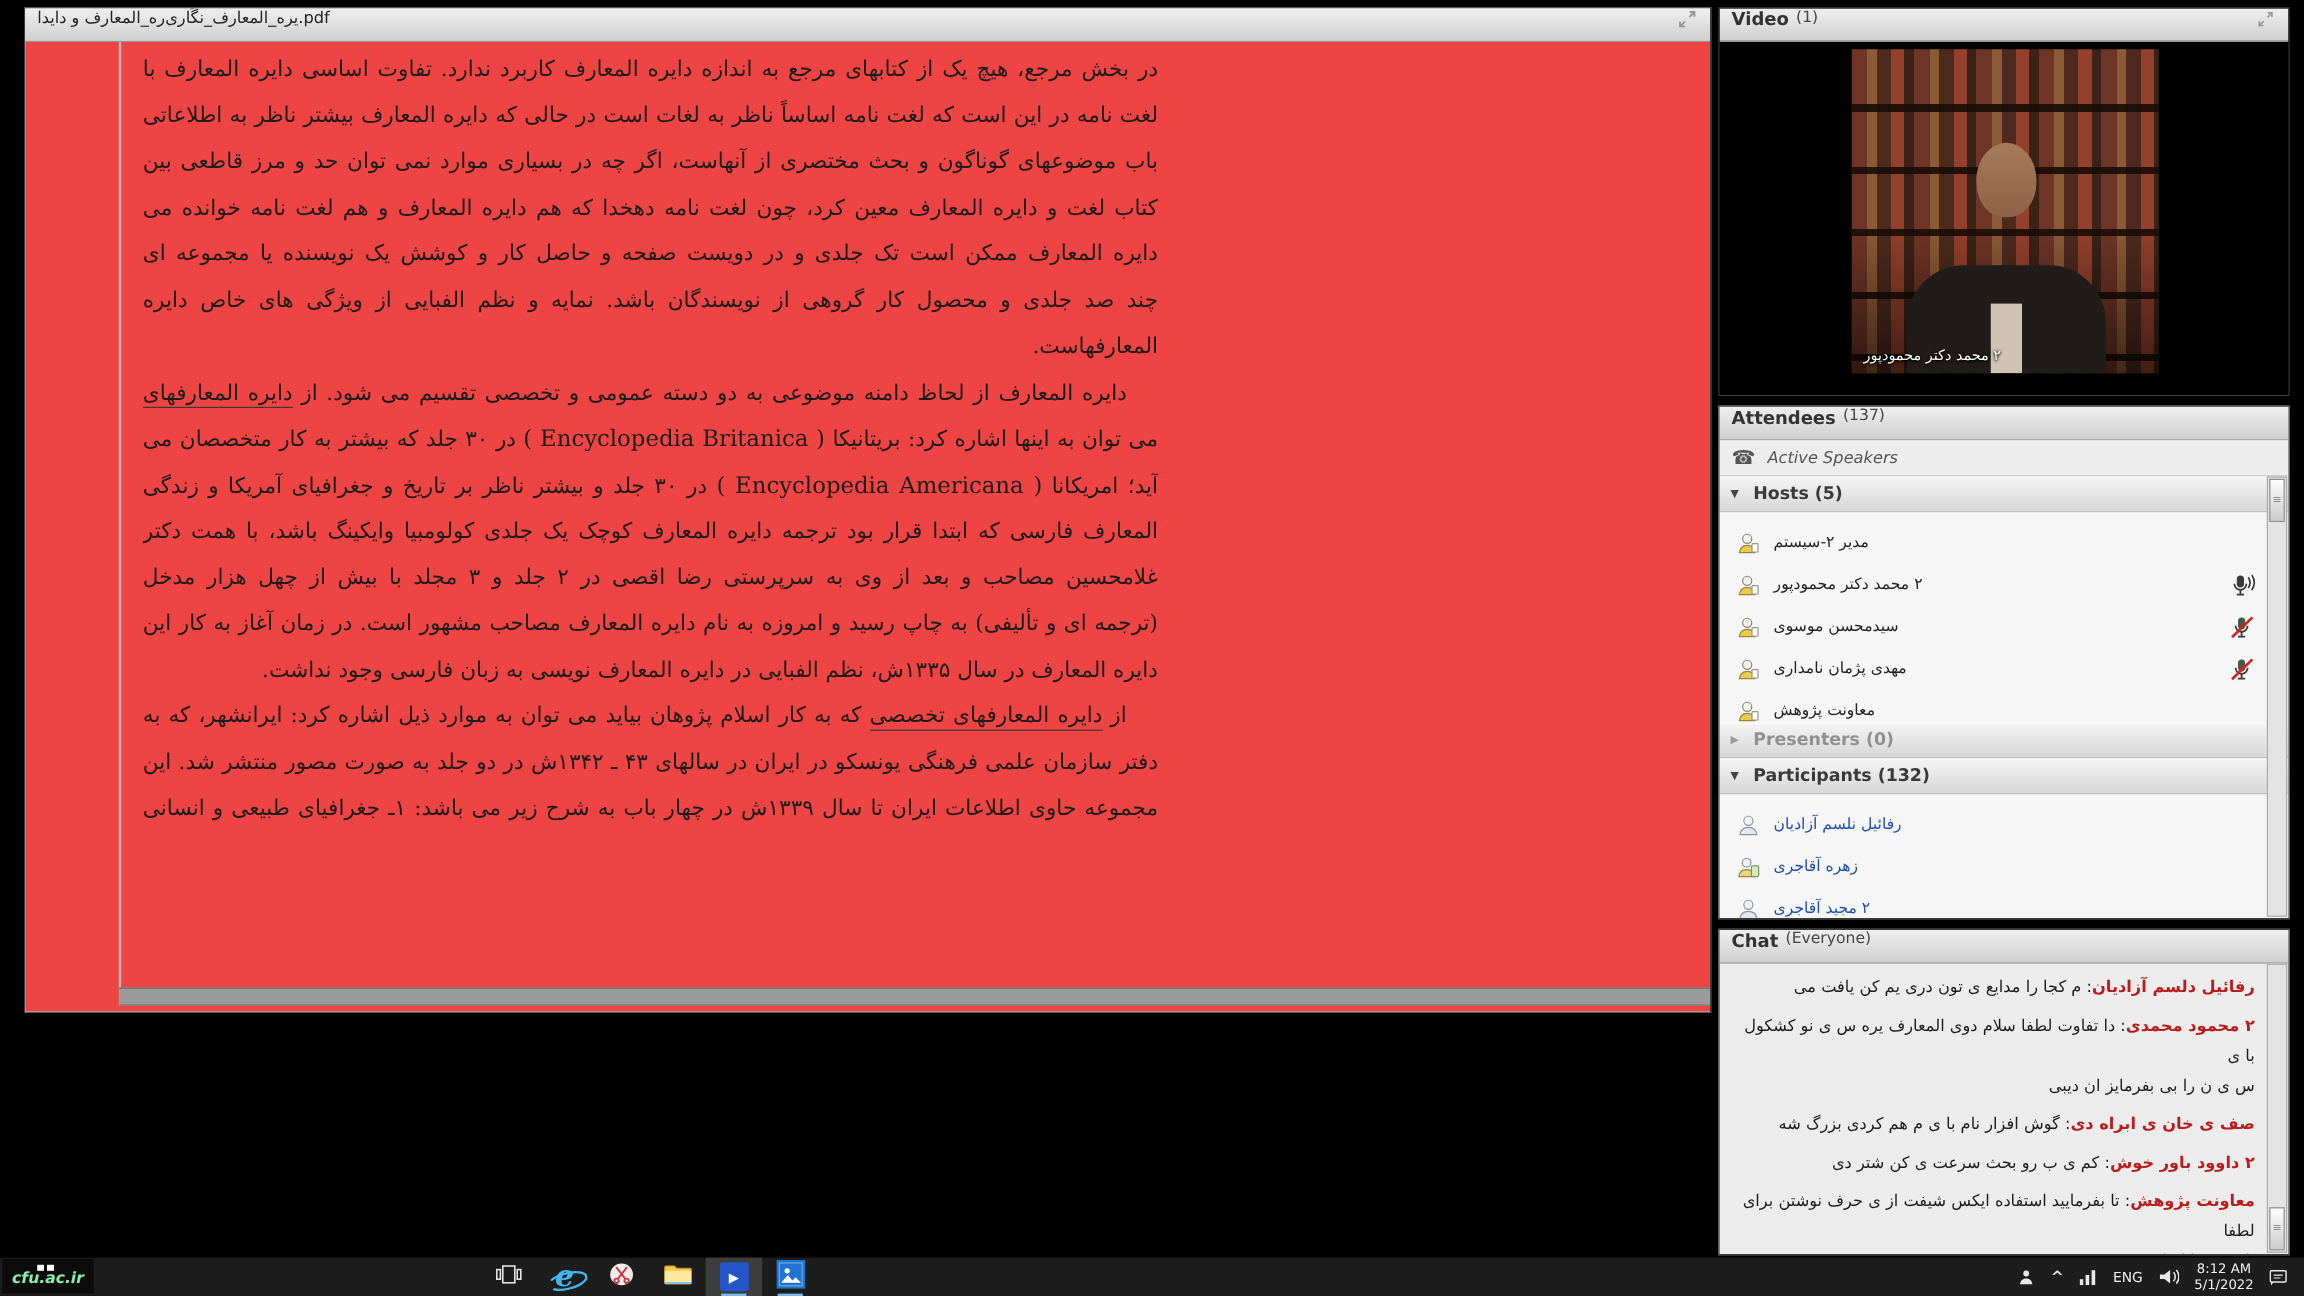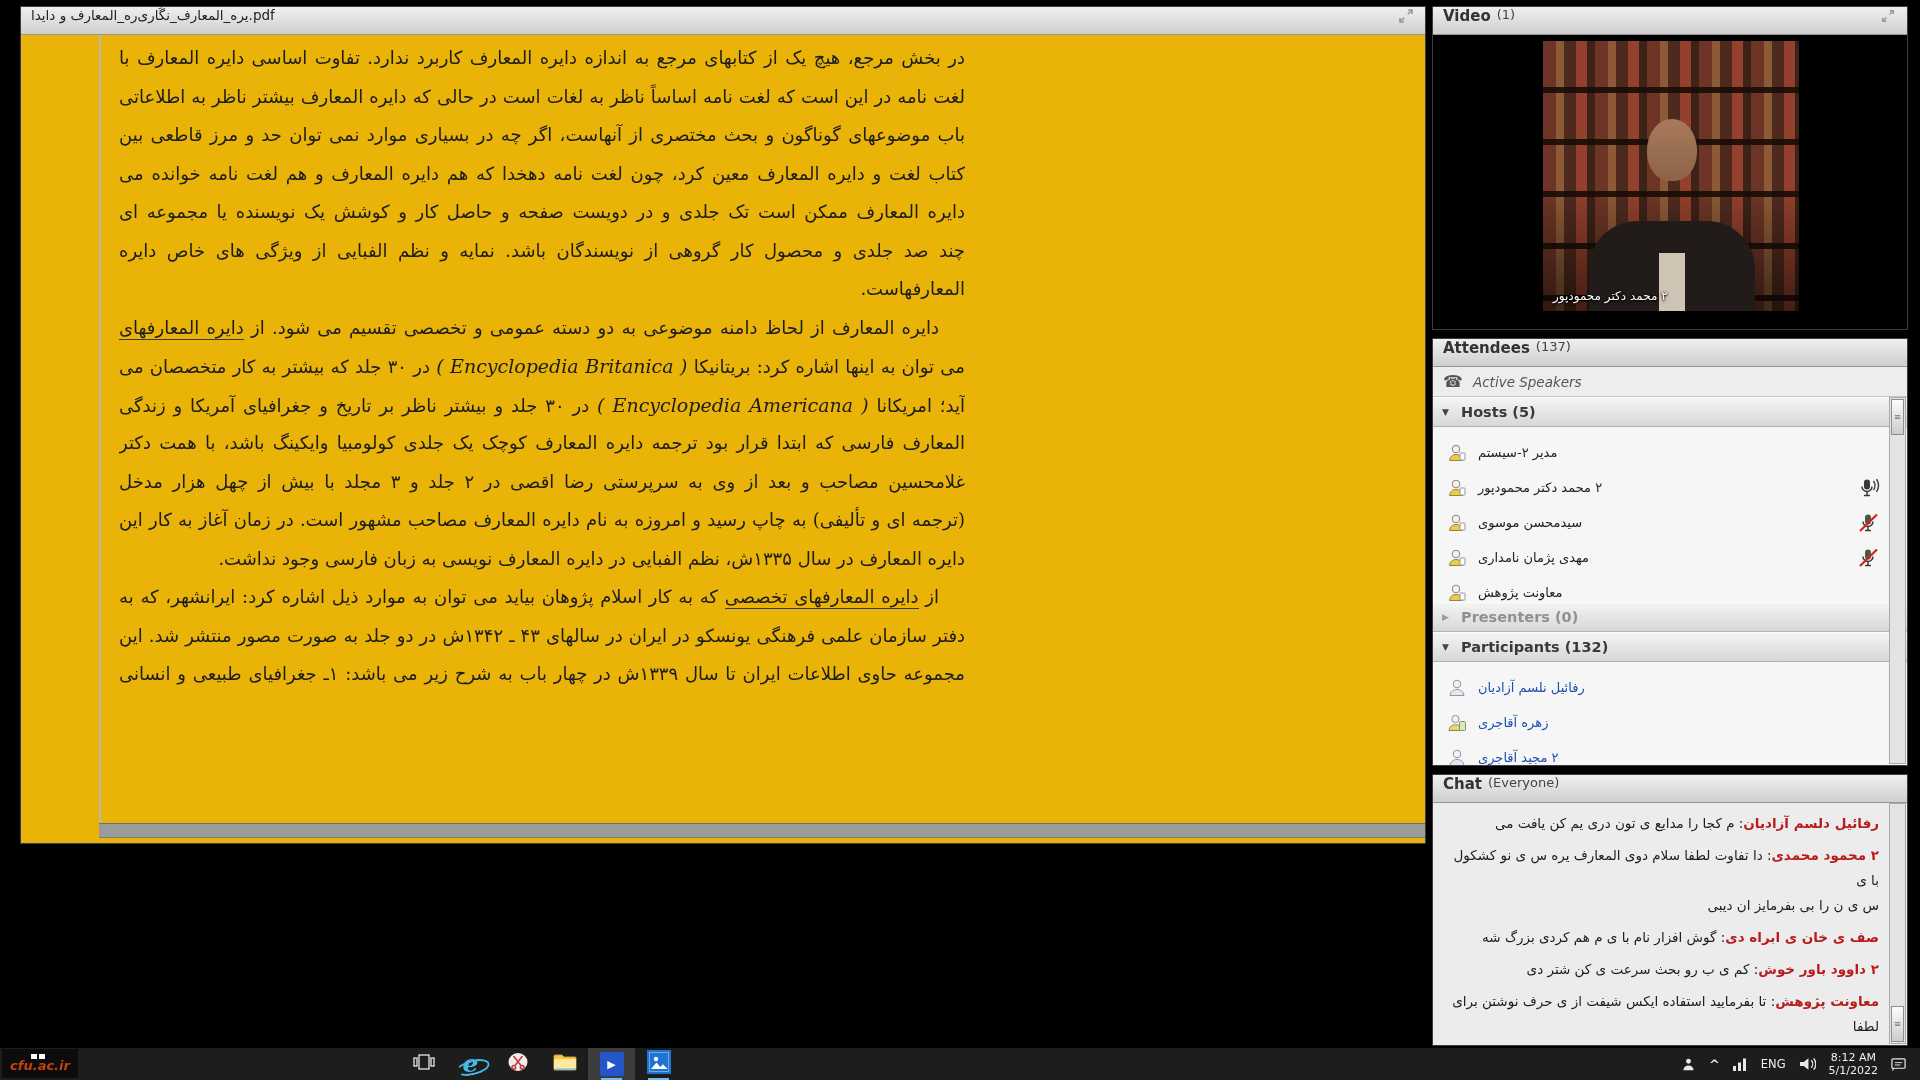"در بخش مرجع، هیچ یک" #doc-body { background: #eab308 -> #ef4444 }
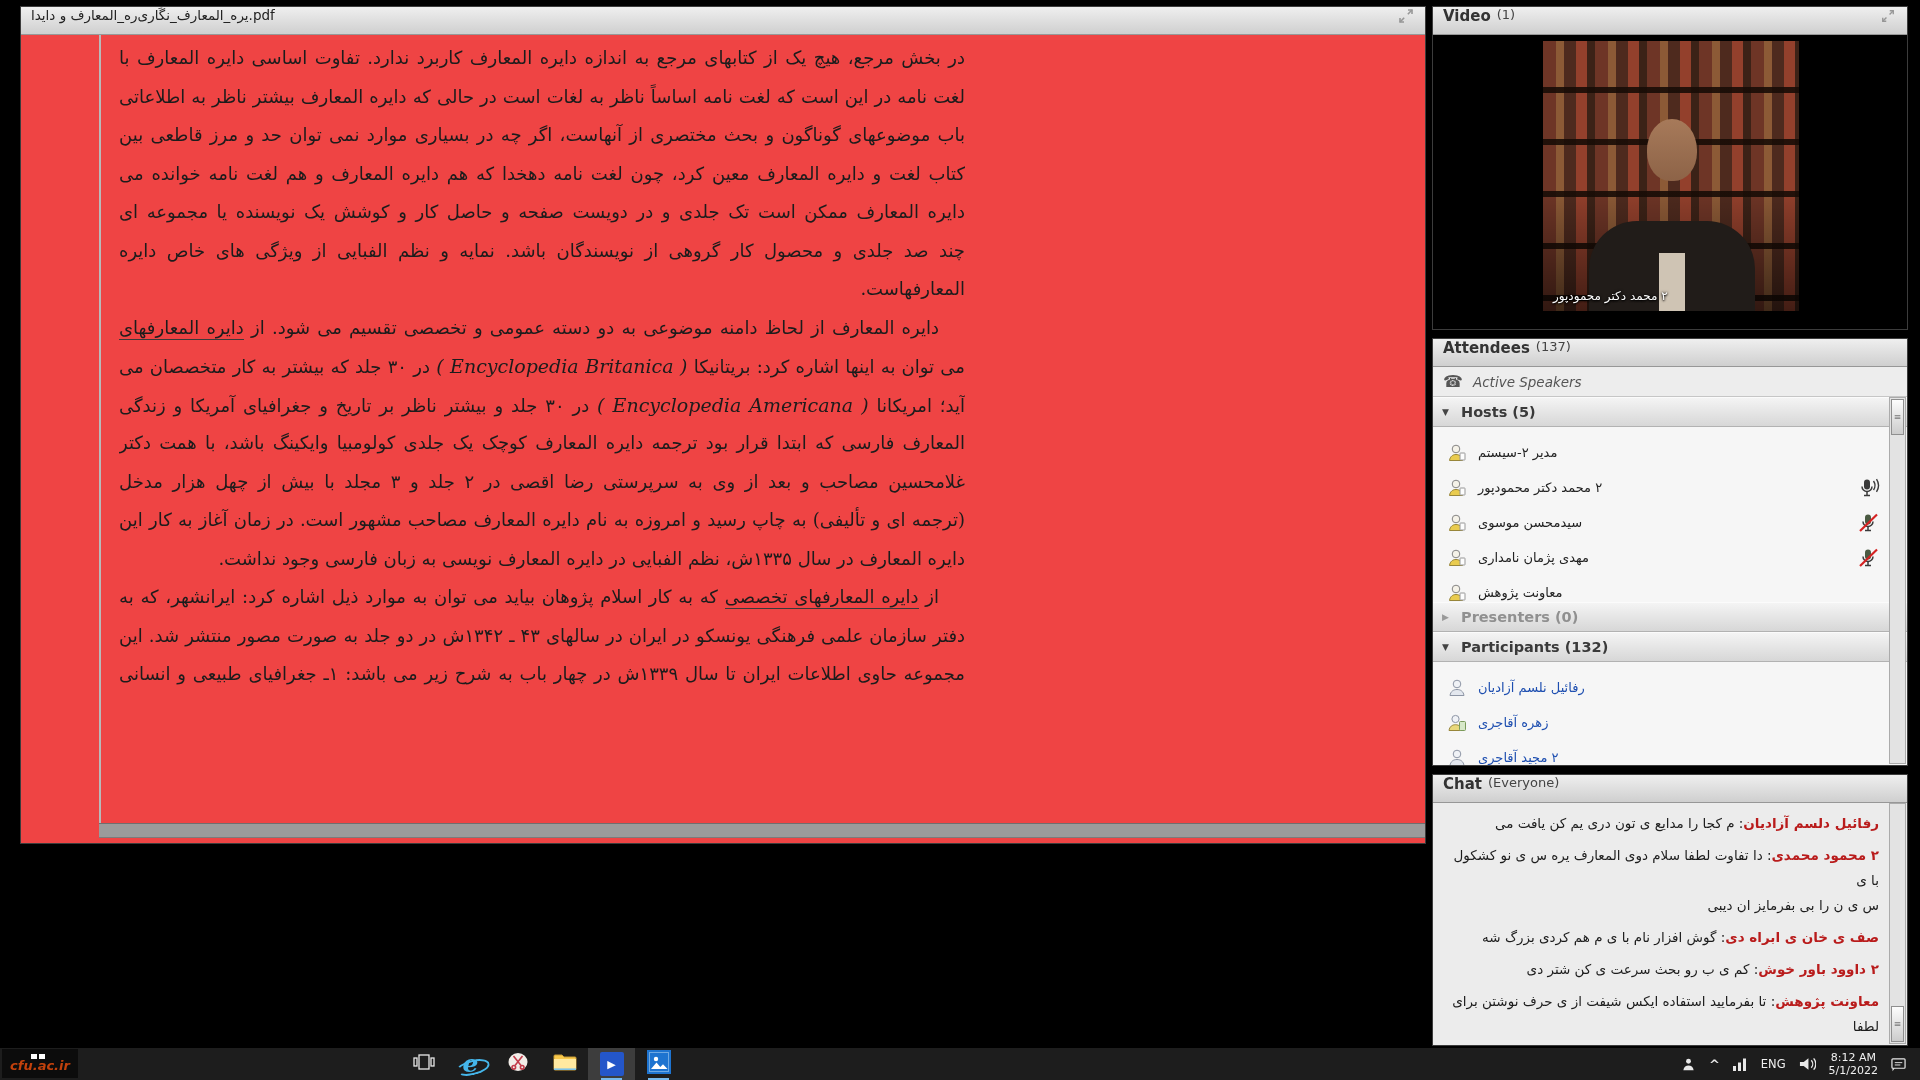"( Encyclopedia Britanica )" .doc-line .lat { font-style: italic -> none }
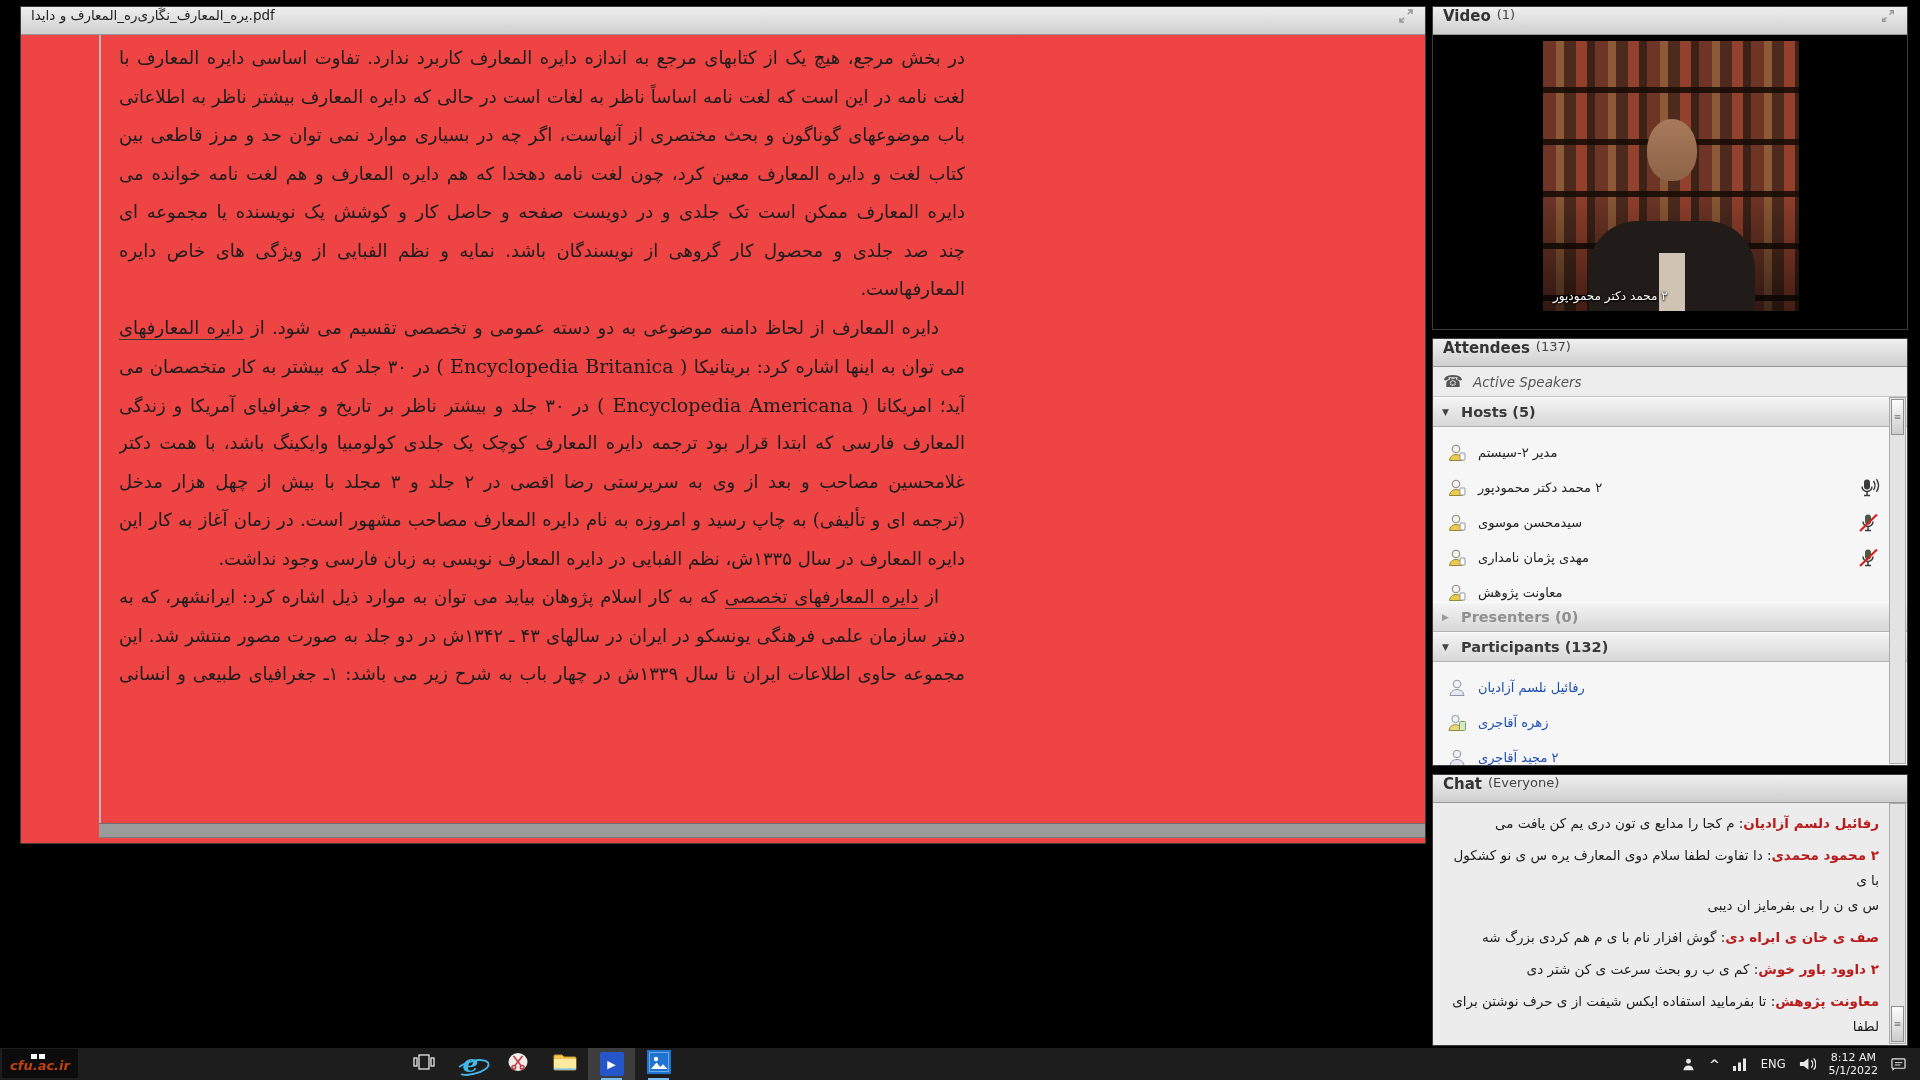"cfu.ac.ir" #watermark .wm-text { color: #c2410c -> #86efac }
